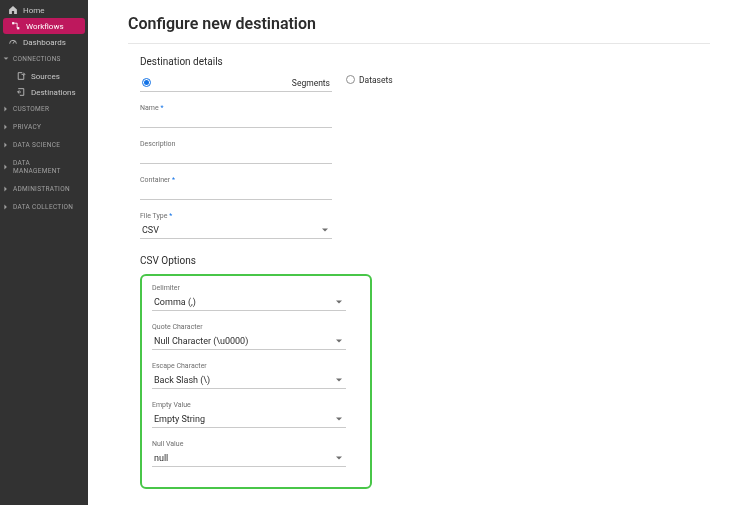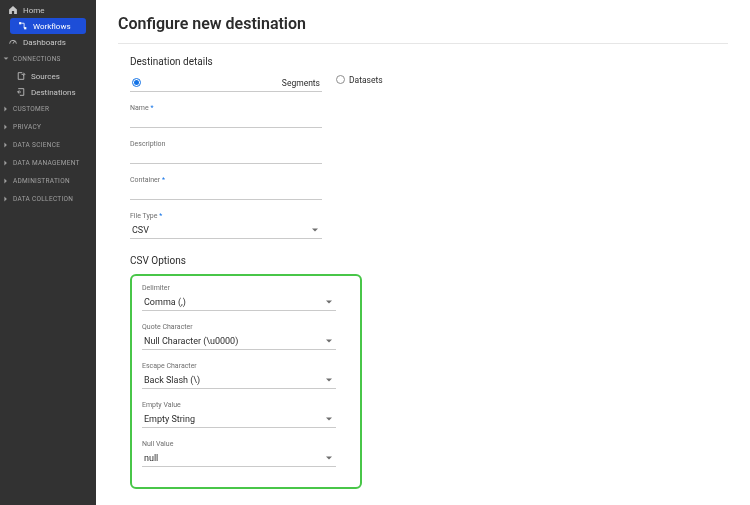"Home" .sidebar { width: 96px -> 88px }
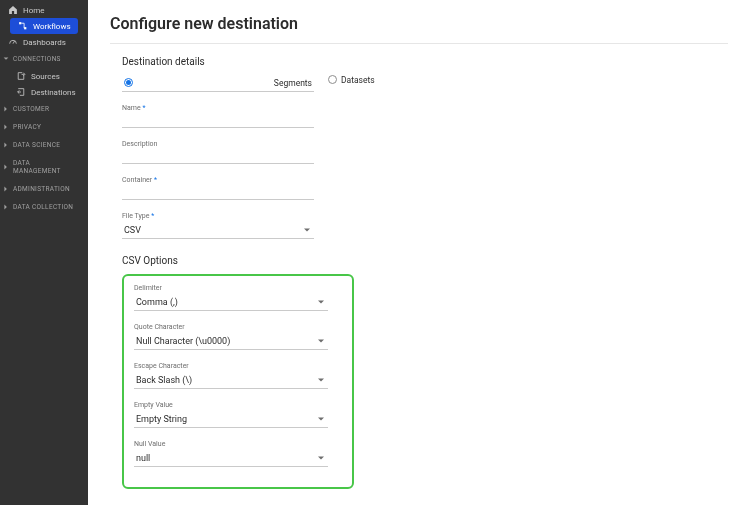"Workflows" .sbi.active { background: #1d4ed8 -> #be185d; margin: 0 10px -> 0 3px }
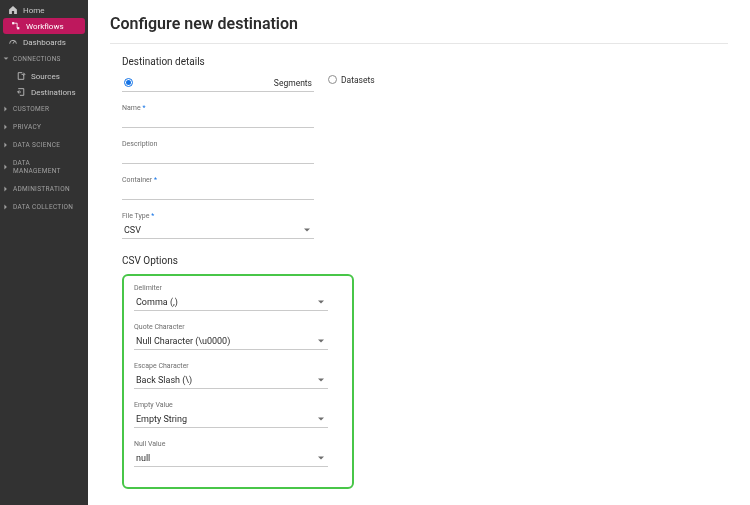"Configure new destination" .main { padding: 14px 22px -> 14px 40px }
